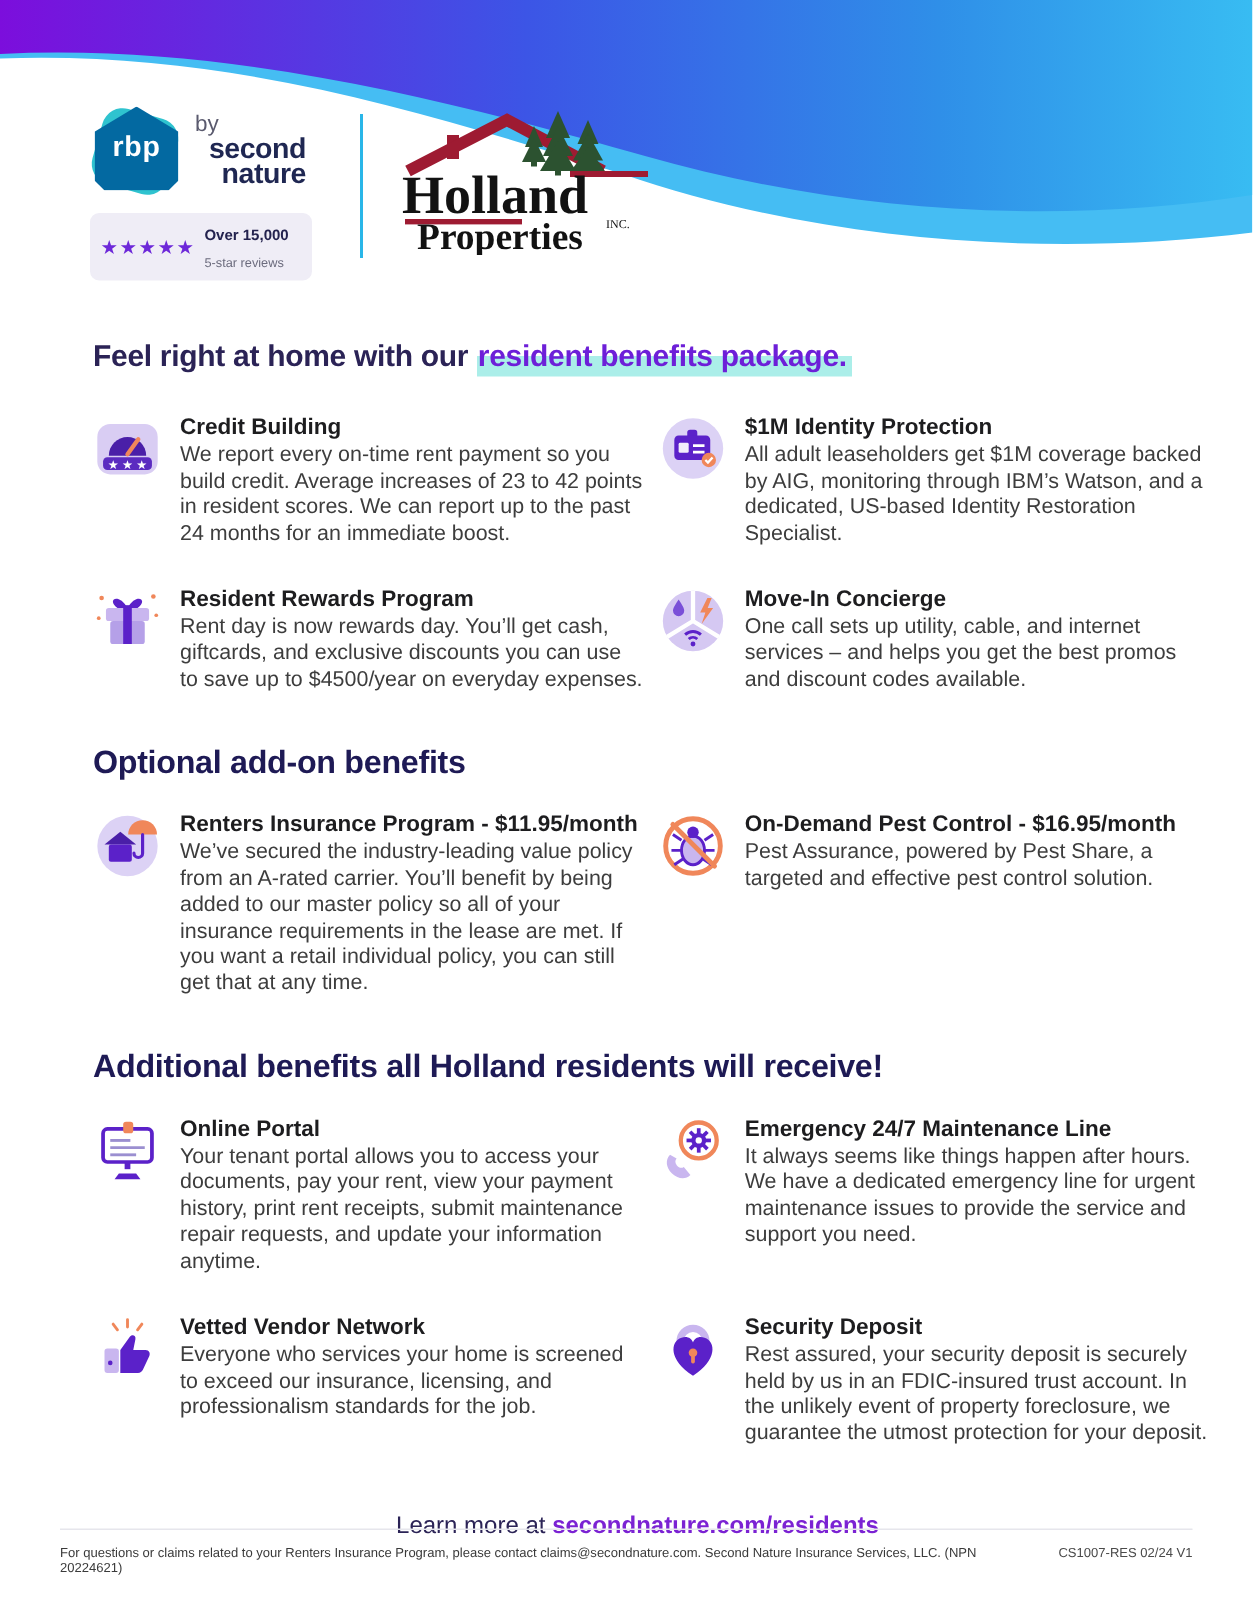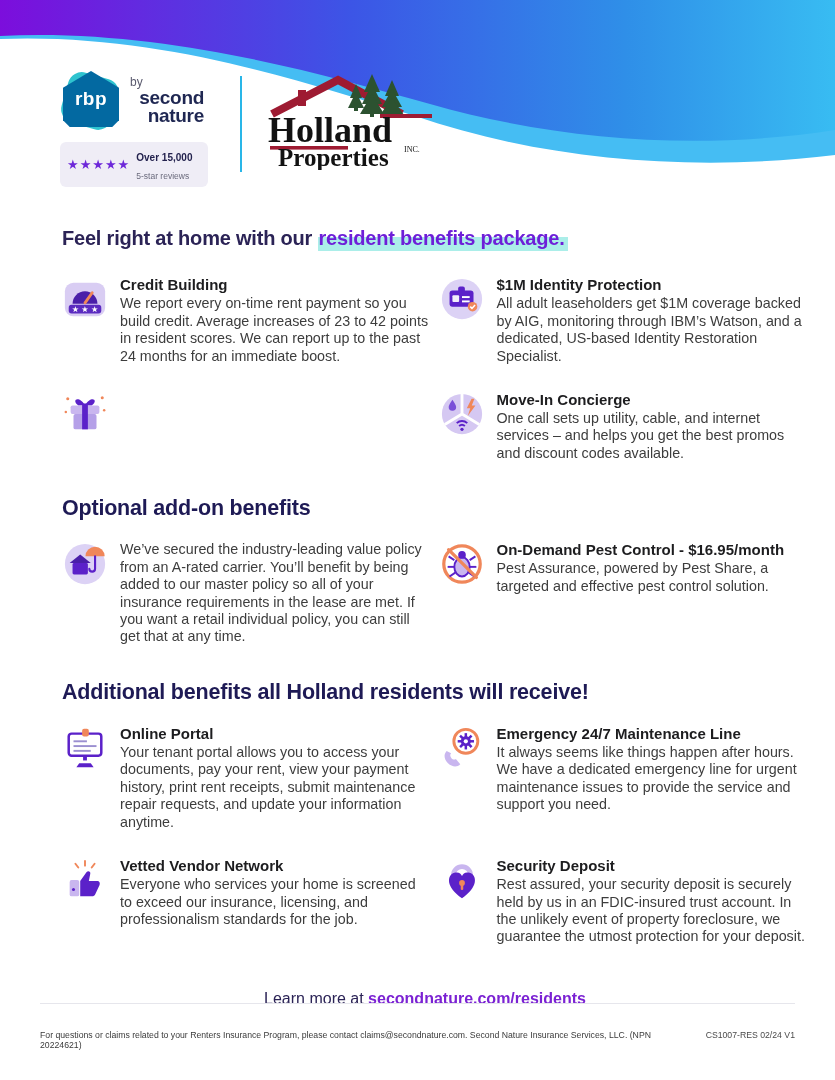"by" .brand-by { font-size: 12px -> 15px }
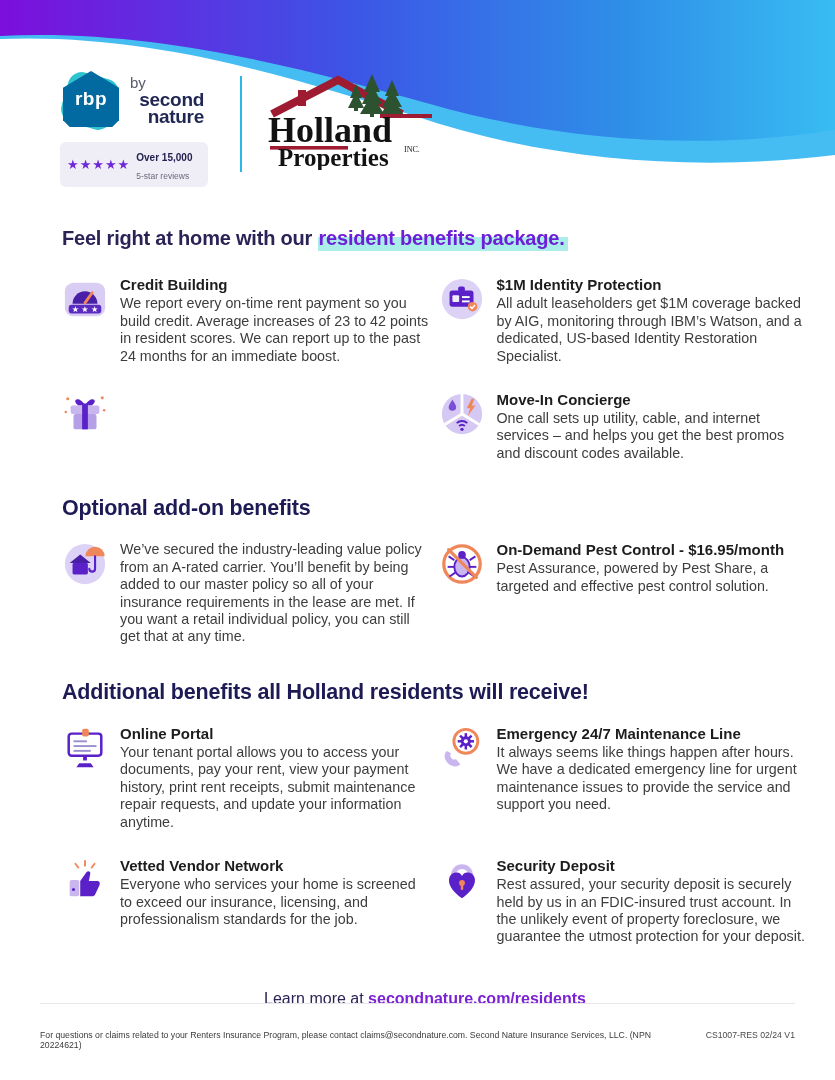"Resident Rewards Program" div { html: none -> <div> <h3>Resident Rewards Program</h3> <p>Rent day is now rewards day. You’ll get cash, giftcards, and exclusive discounts you can use to save up to $4500/year on everyday expenses.</p> </div> }
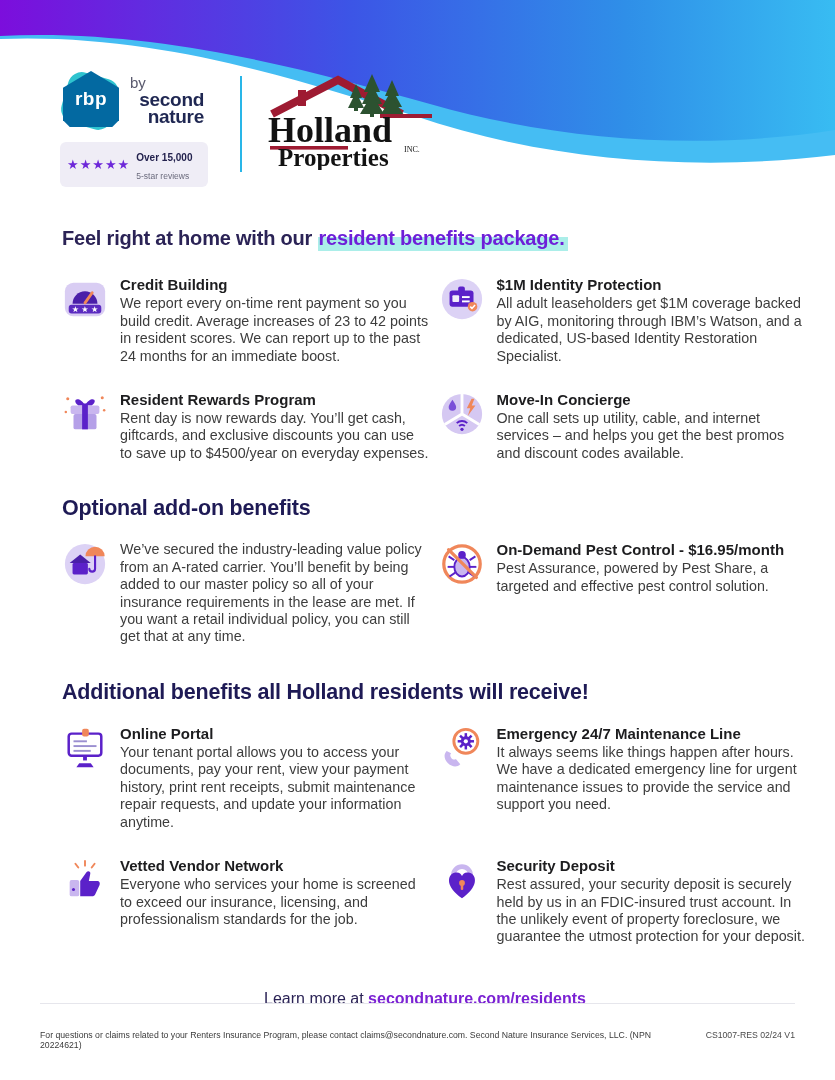"Renters Insurance Program - $11.95/month" h3 { html: none -> <h3>Renters Insurance Program - $11.95/month</h3> }
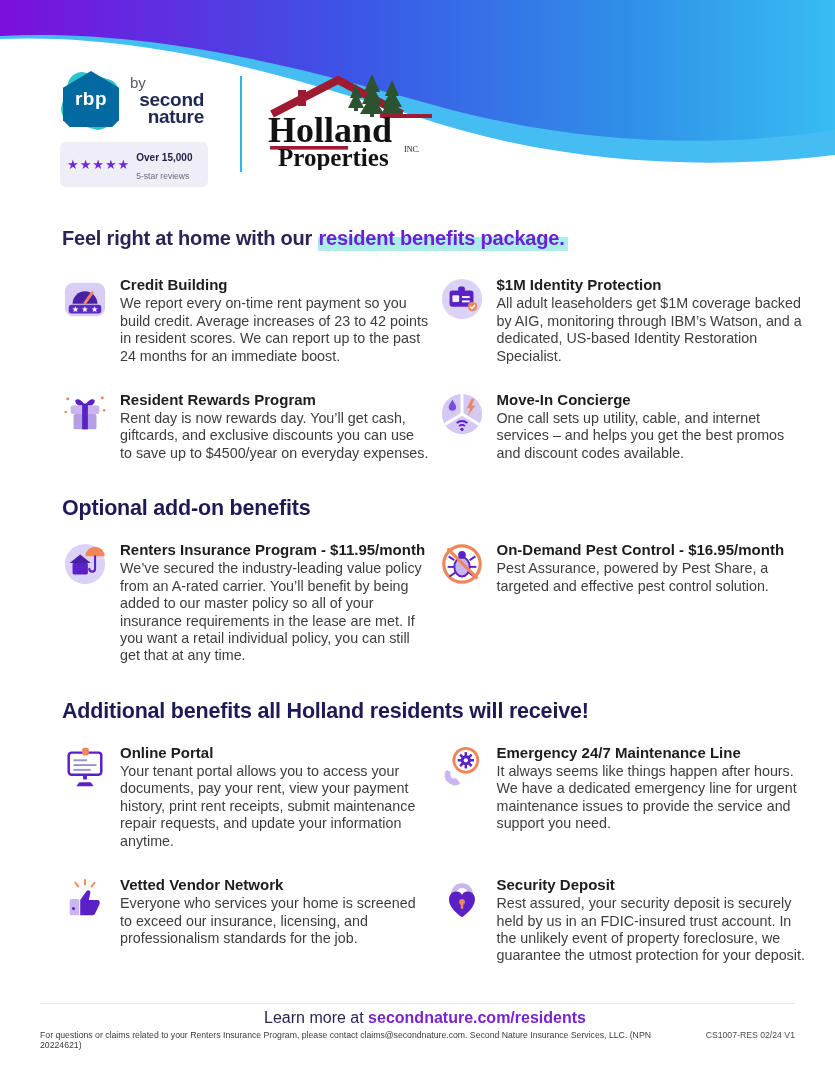"For questions or claims related" .fine-print { padding-top: 26px -> 10px }
